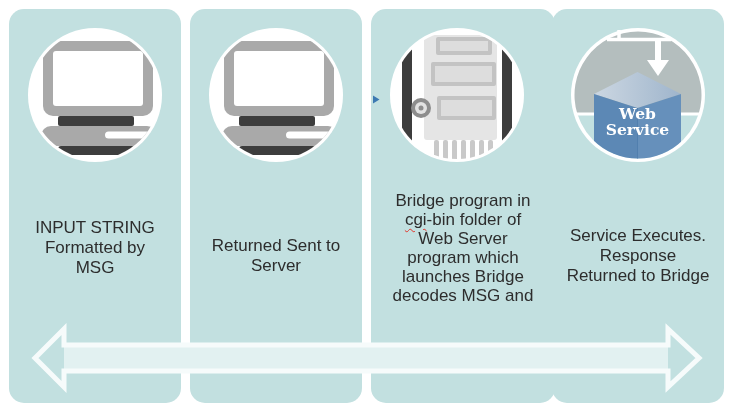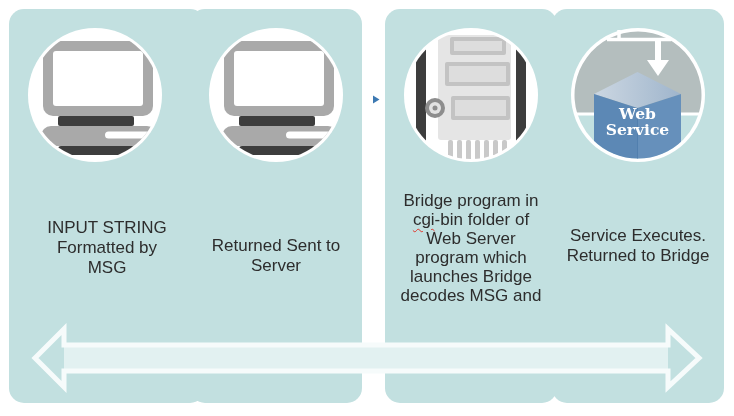"Bridge program in" .panel.p3 { left: 385px -> 371px; padding-left: none -> 12px }
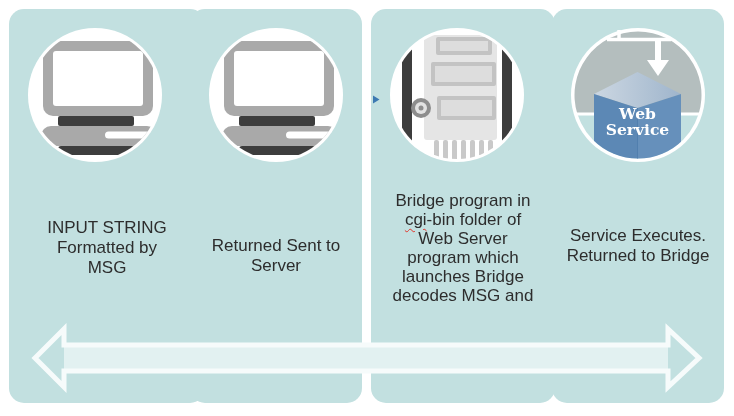"INPUT STRING" .panel.p1 { padding-left: 24px -> none }
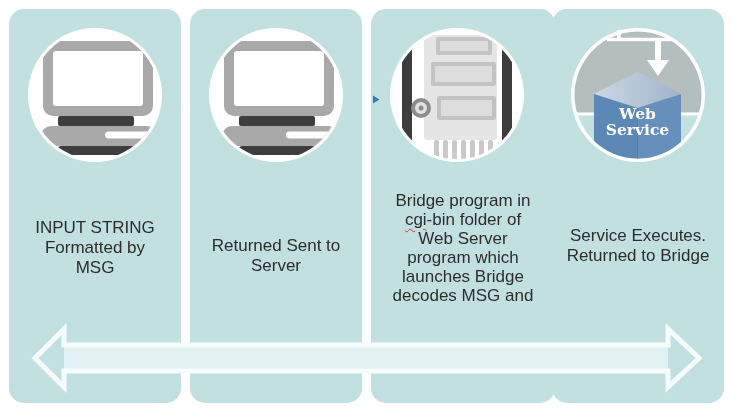"Response" div { html: none -> <div>Response</div> }
